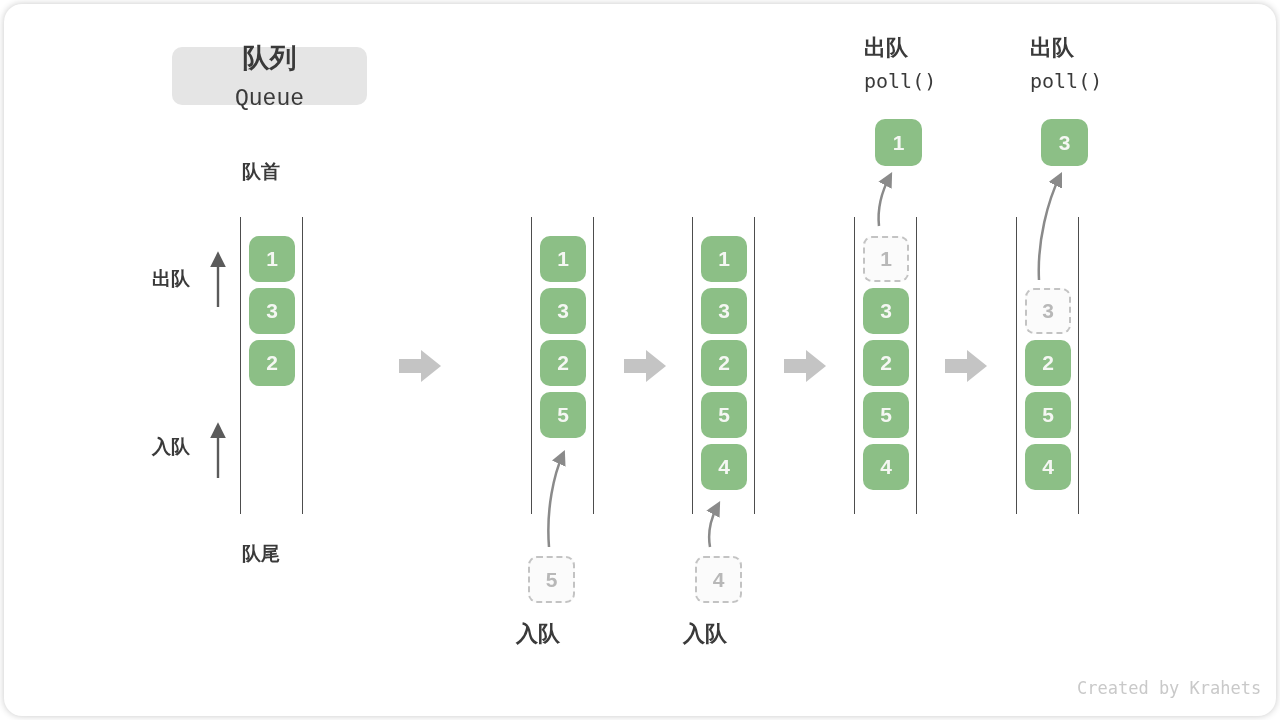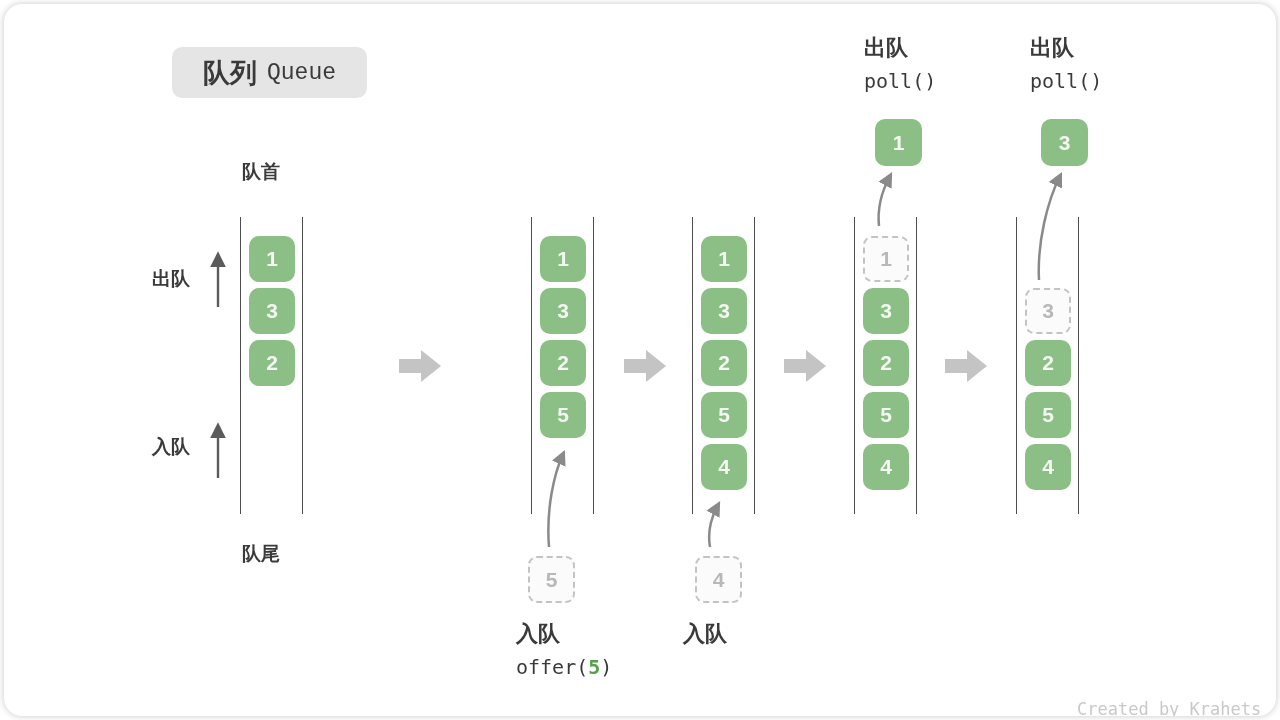"队列" .title-badge { flex-direction: none -> column; height: 51px -> 58px }
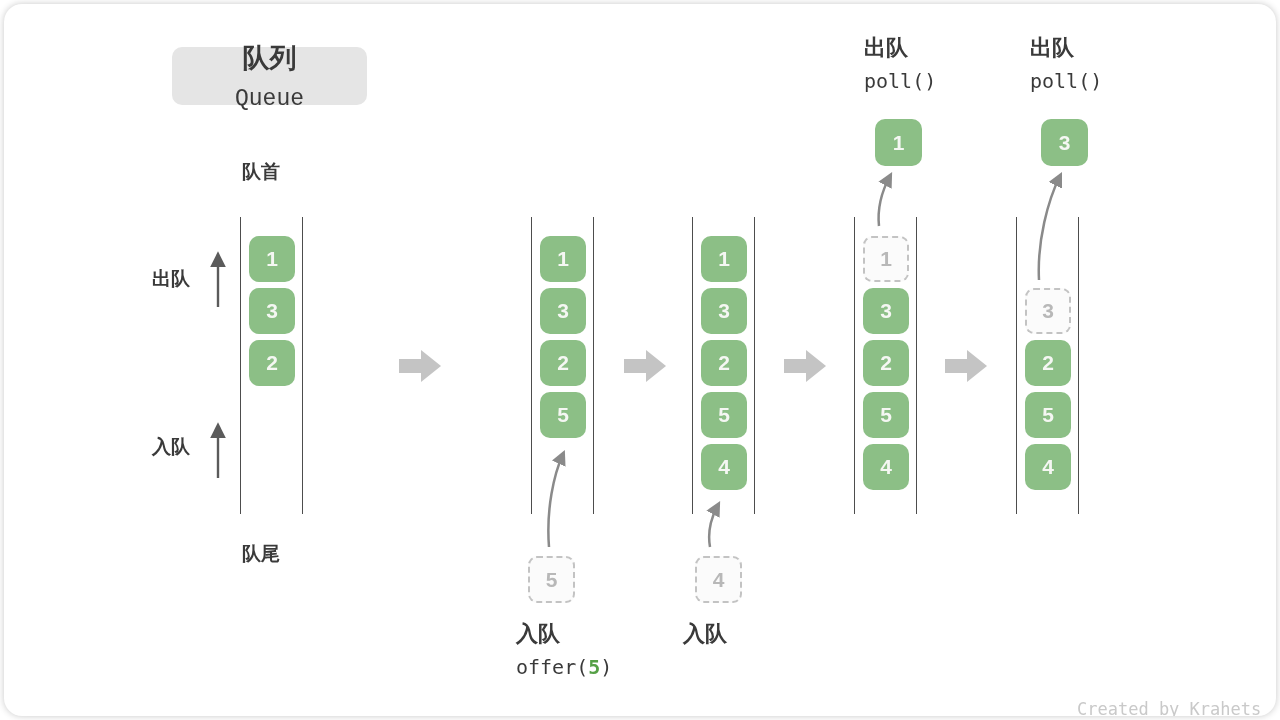"offer(5)" div.code { html: <div><span>offer(</span><span>5</span><span>)</span></div> -> none }
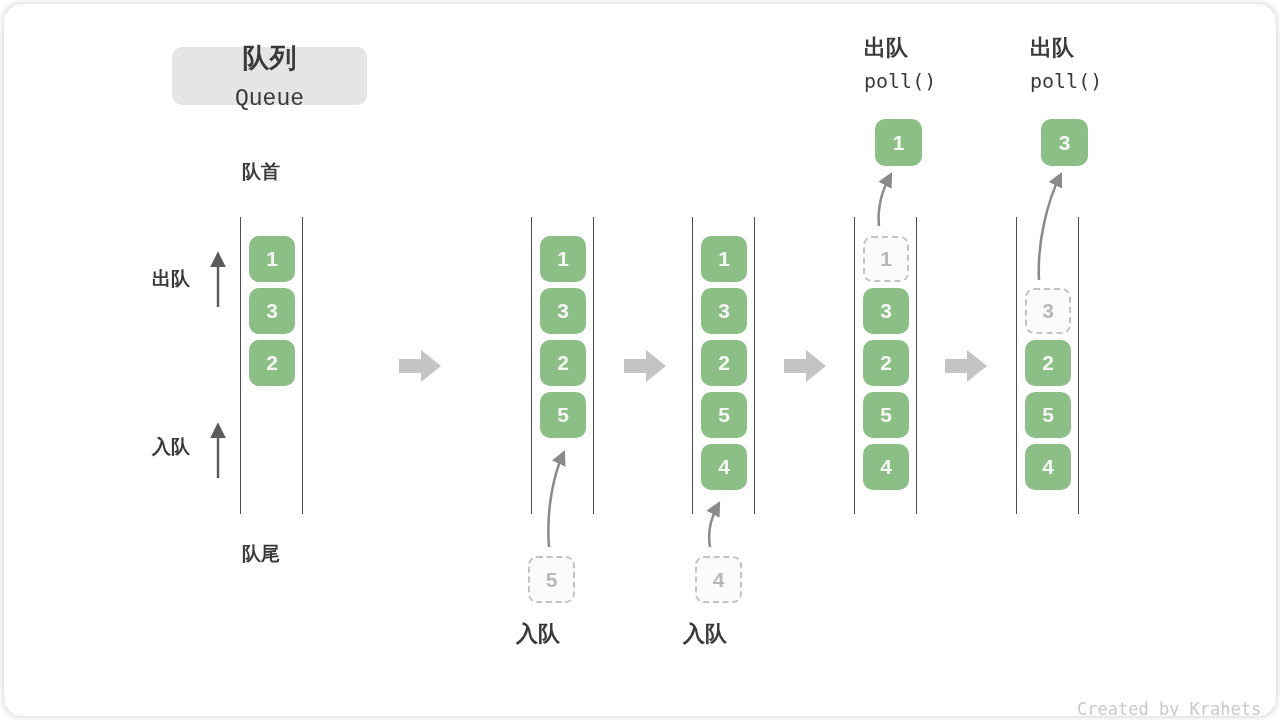"Created by Krahets" .watermark { margin-top: 21px -> none }
